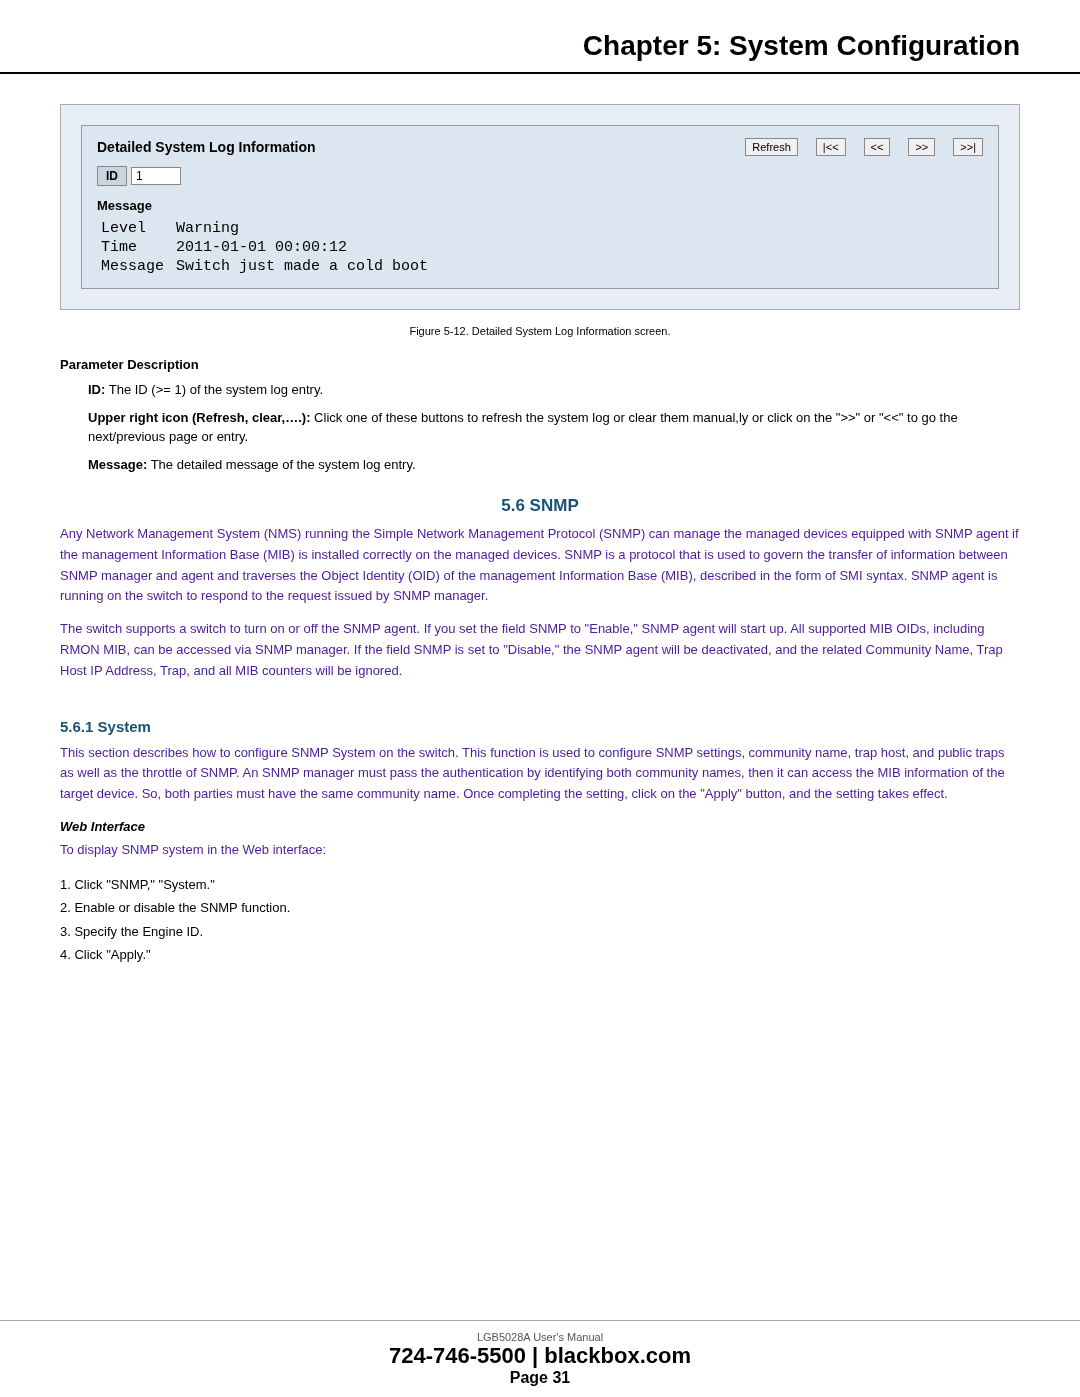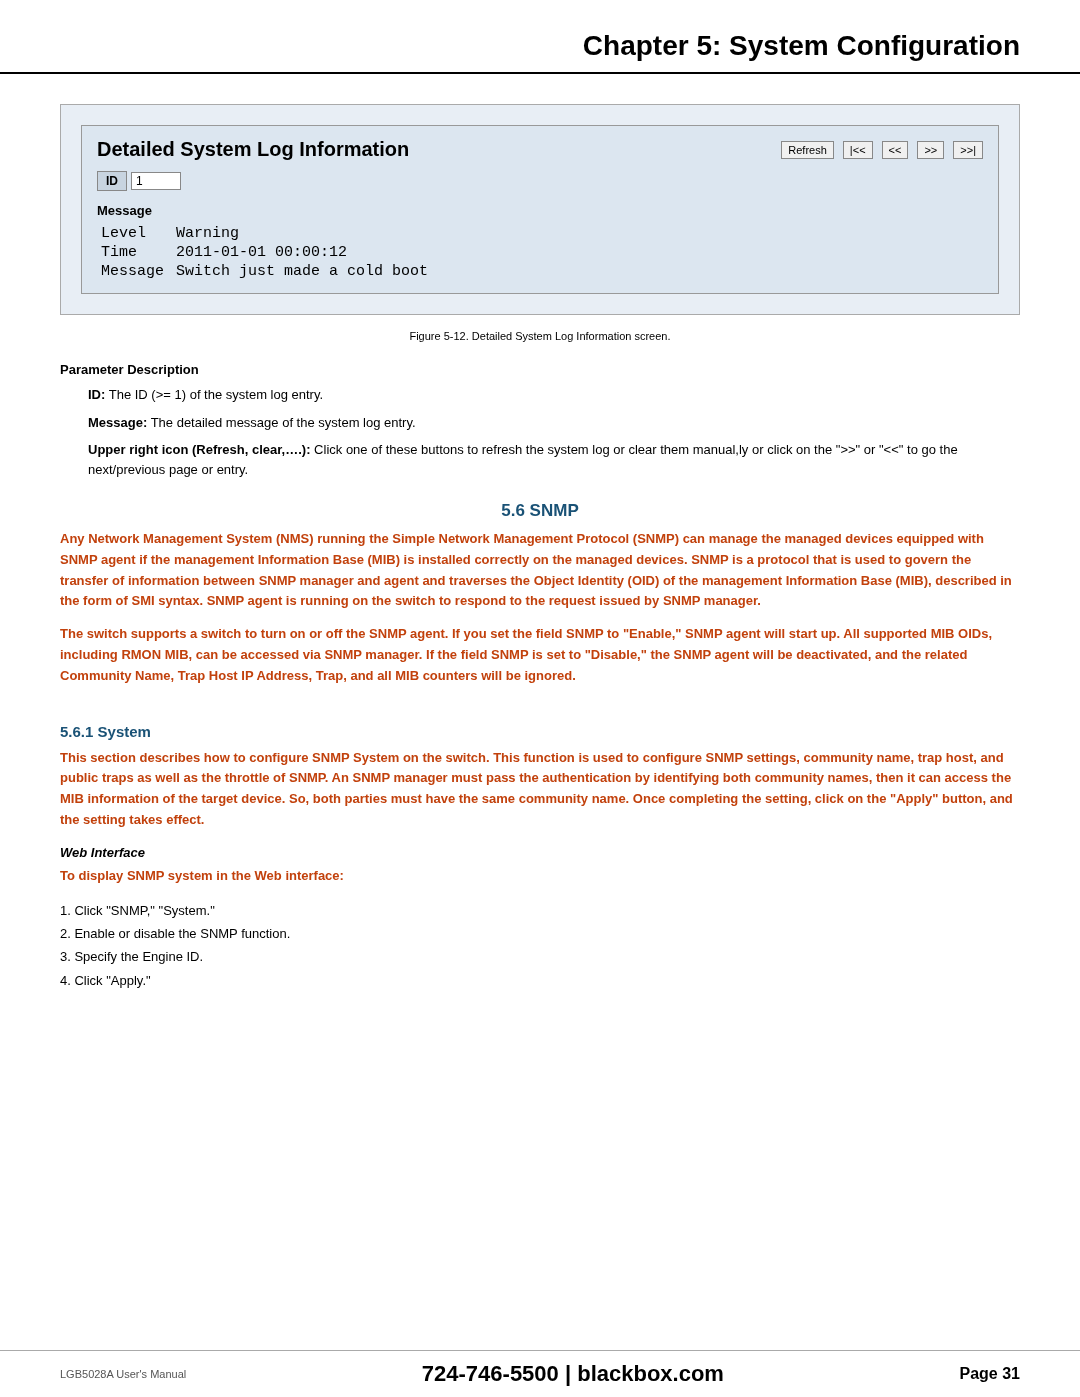"Detailed System Log Information" .panel-title { font-size: 20px -> 14px }
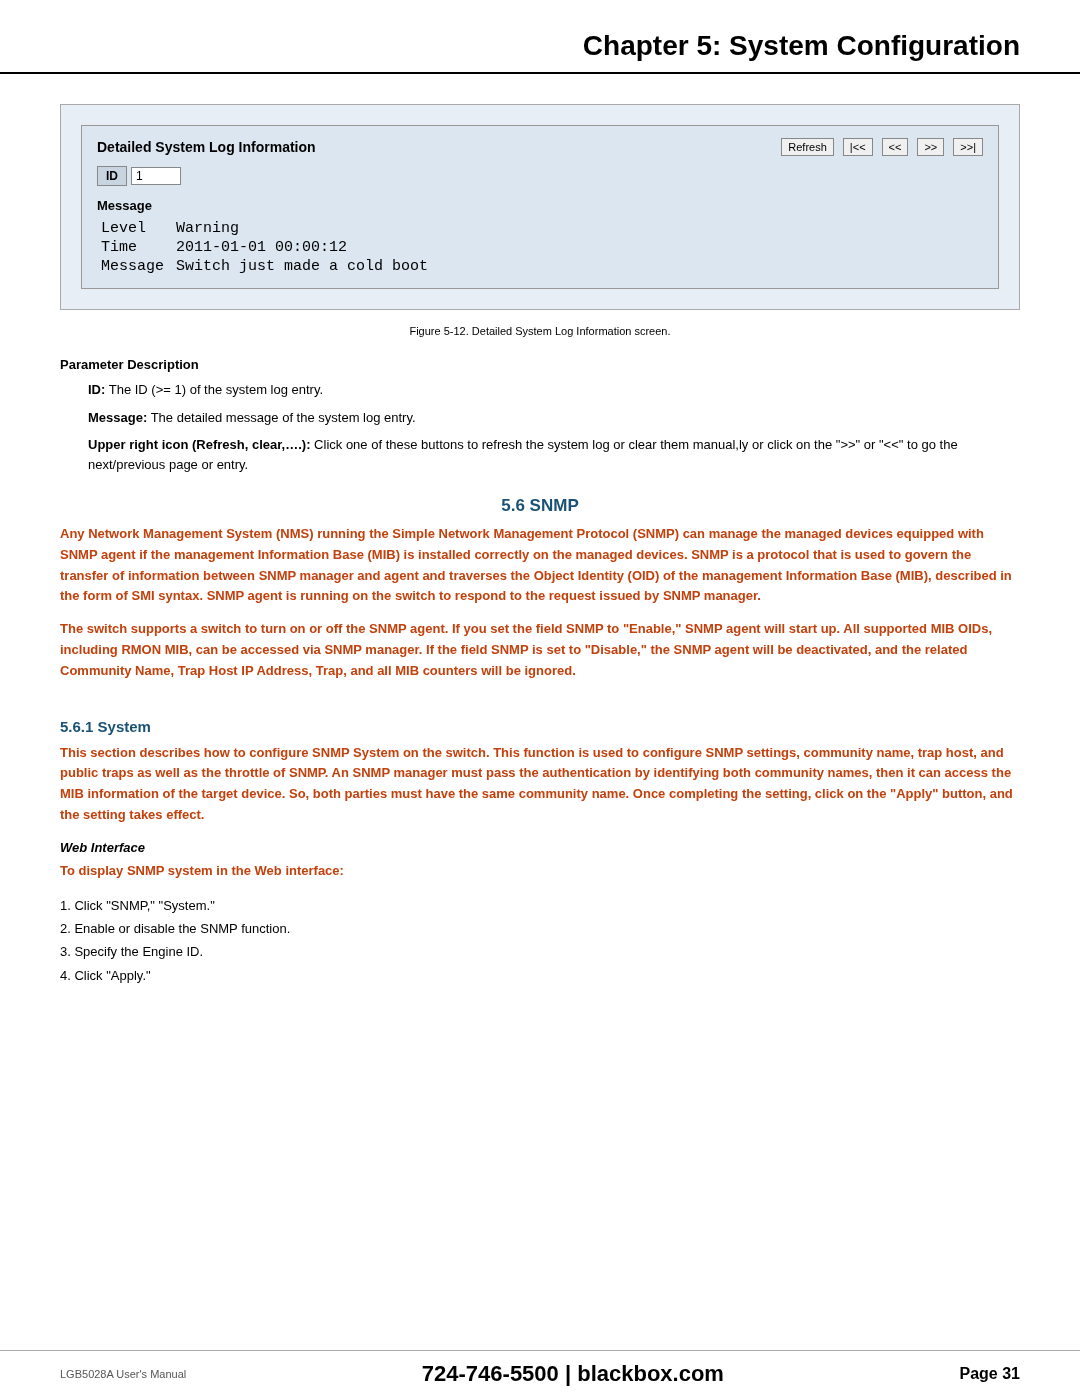"Refresh" .nav-buttons { gap: 9px -> 18px }
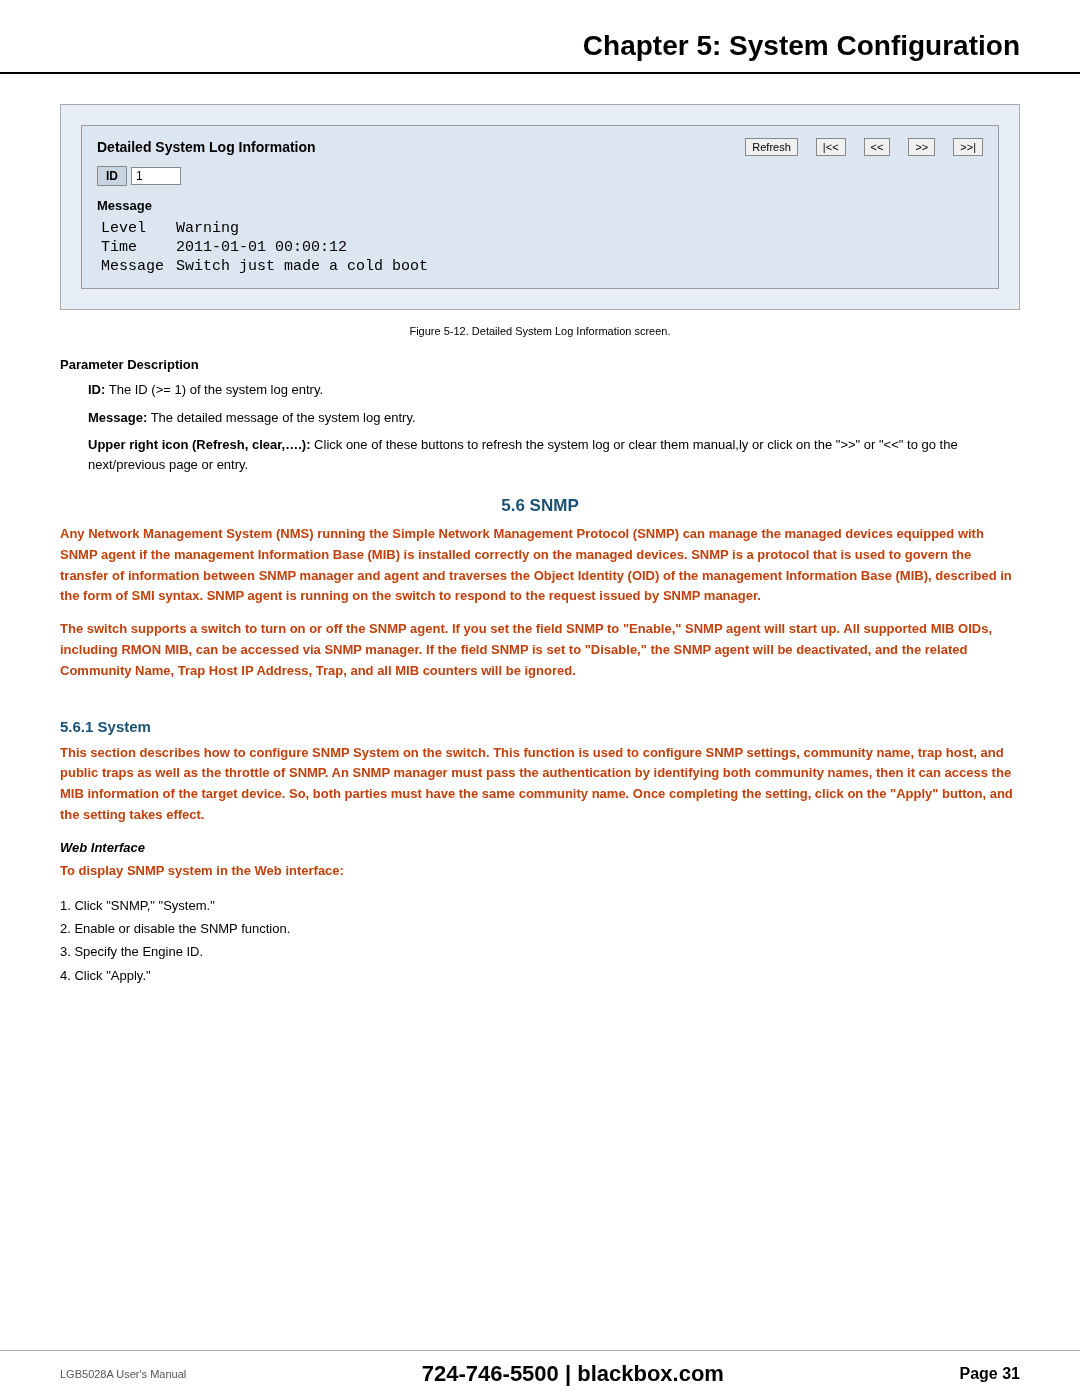"Message: The detailed message of" div.param-item { order: before "Upper right icon (Refresh, clear,….):" -> after "Upper right icon (Refresh, clear,….):" }
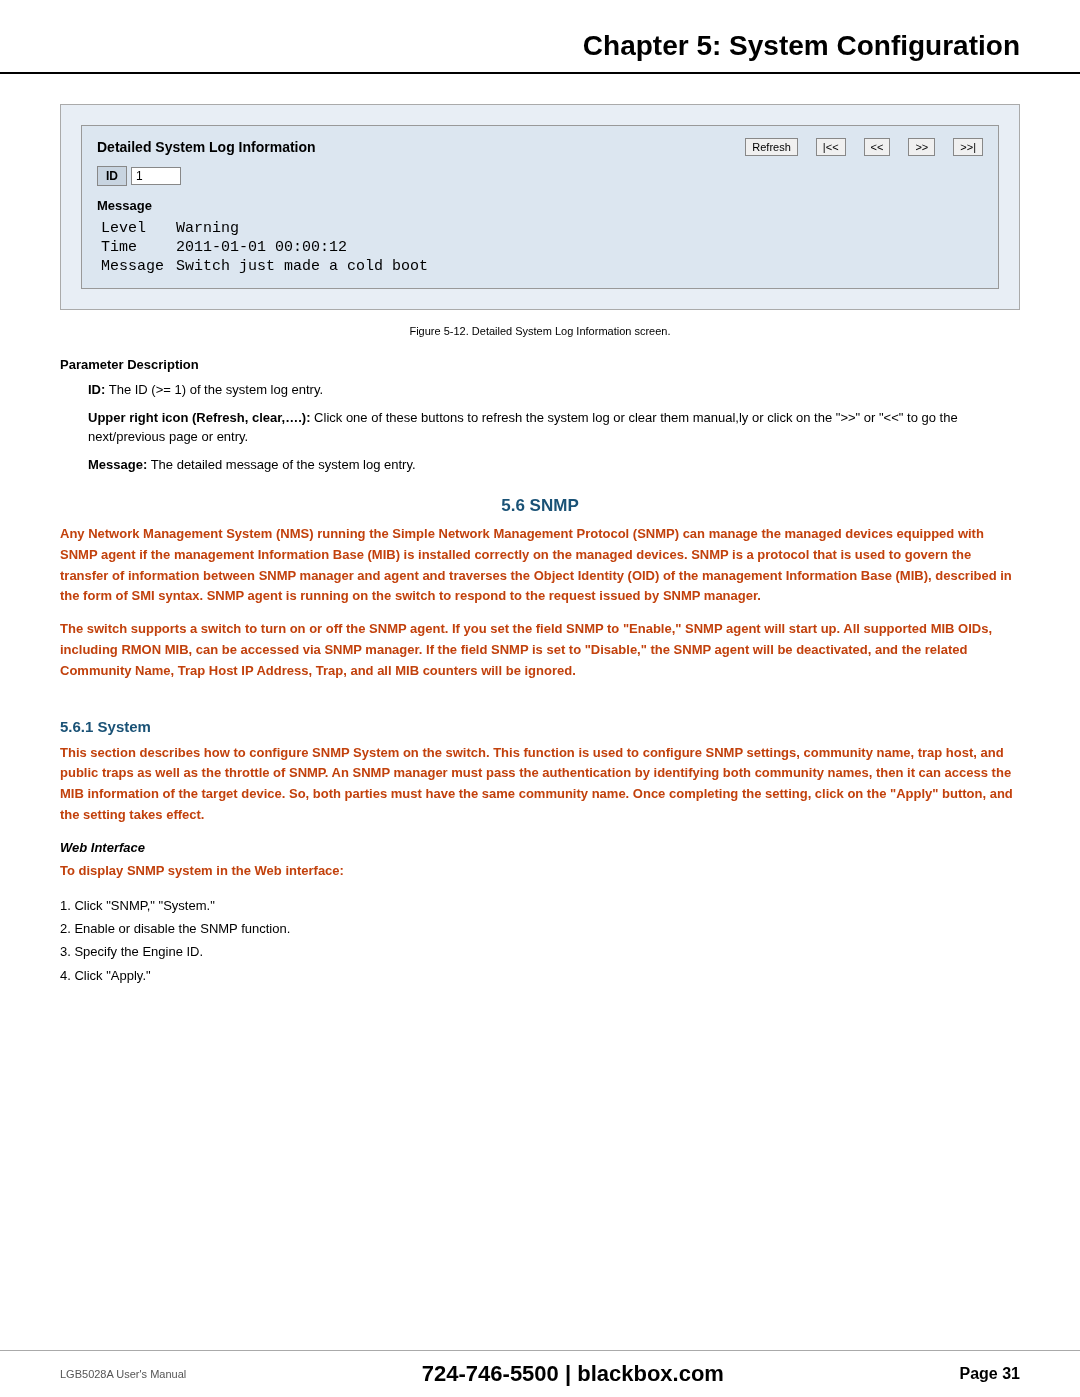"Any Network Management System (NMS)" .body-para { color: #c2410c -> #4c1d95; font-weight: bold -> none }
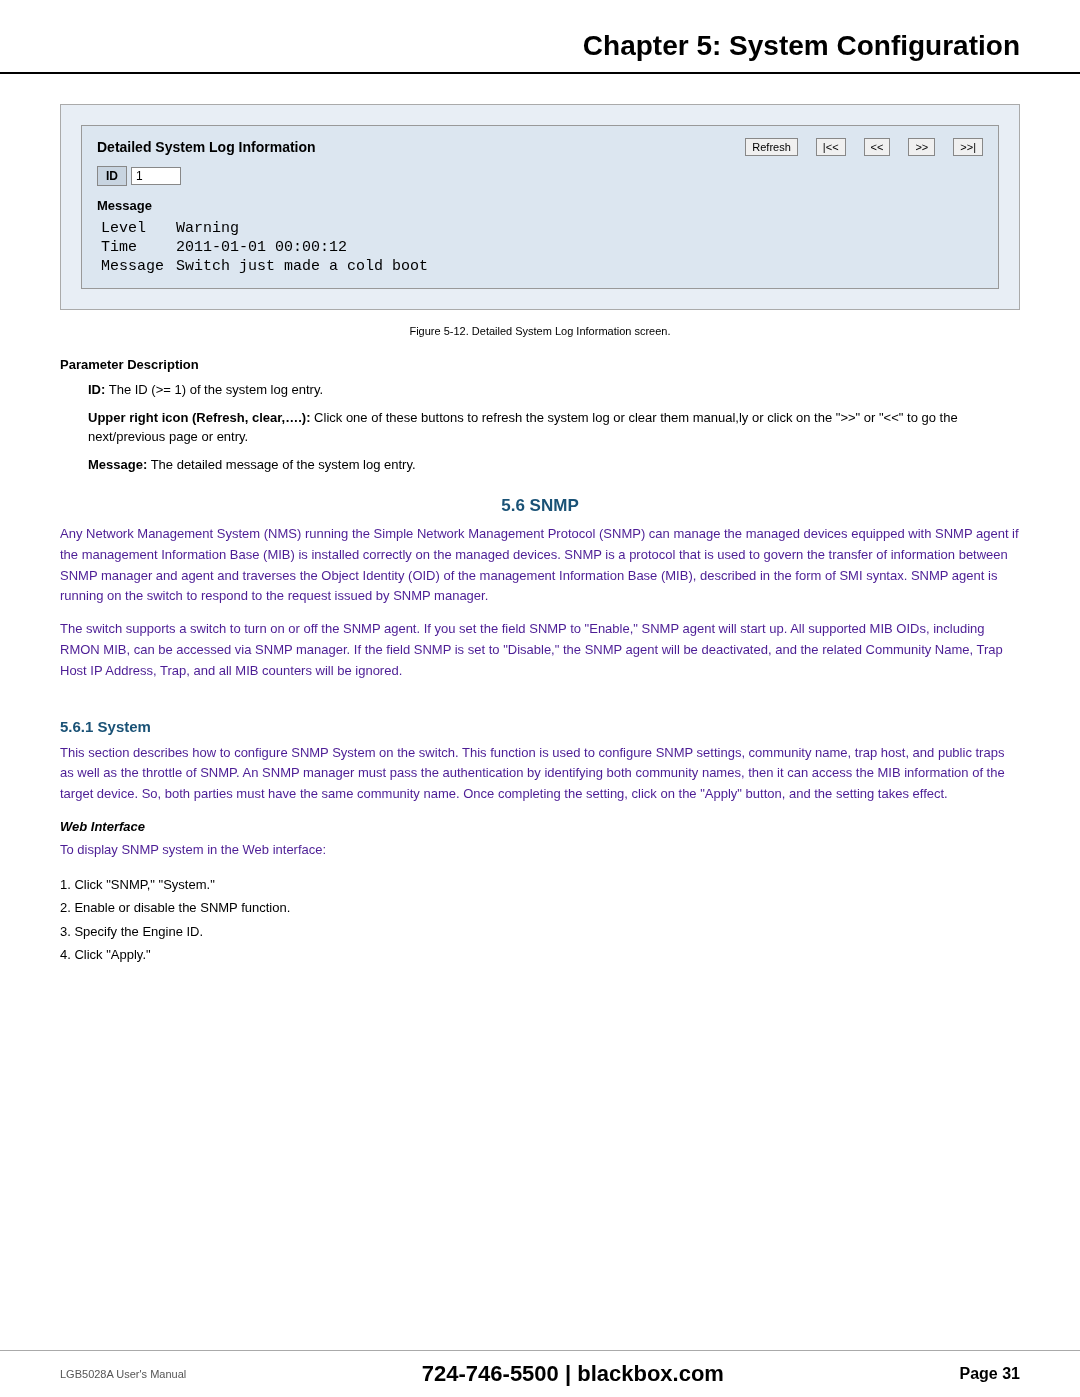"LGB5028A User's Manual" .page-footer { flex-direction: none -> column }
